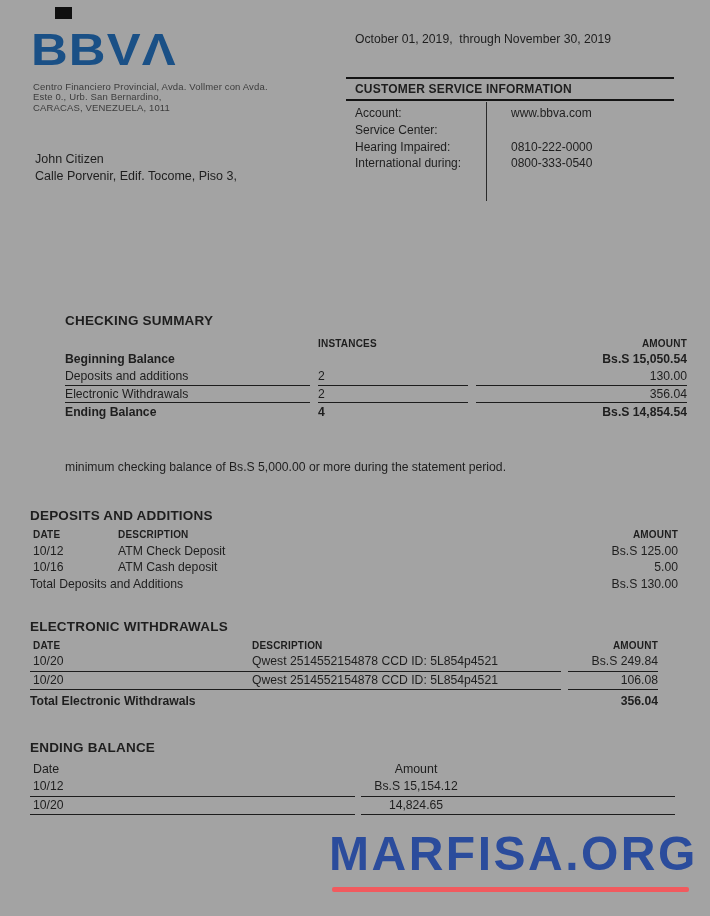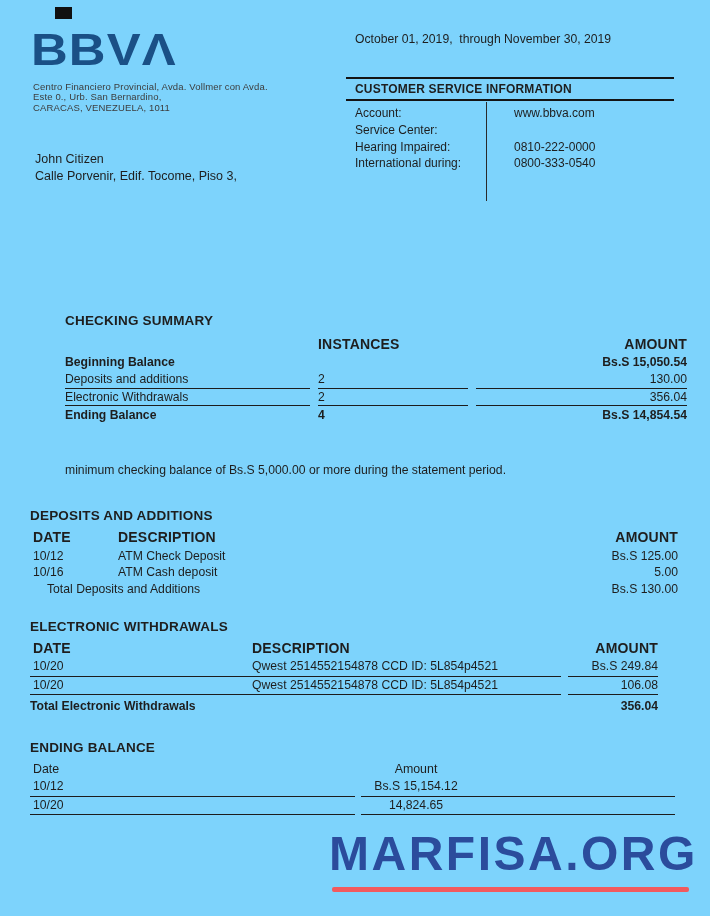"BBVΛ" .page { background: #7dd3fc -> #a3a3a3 }
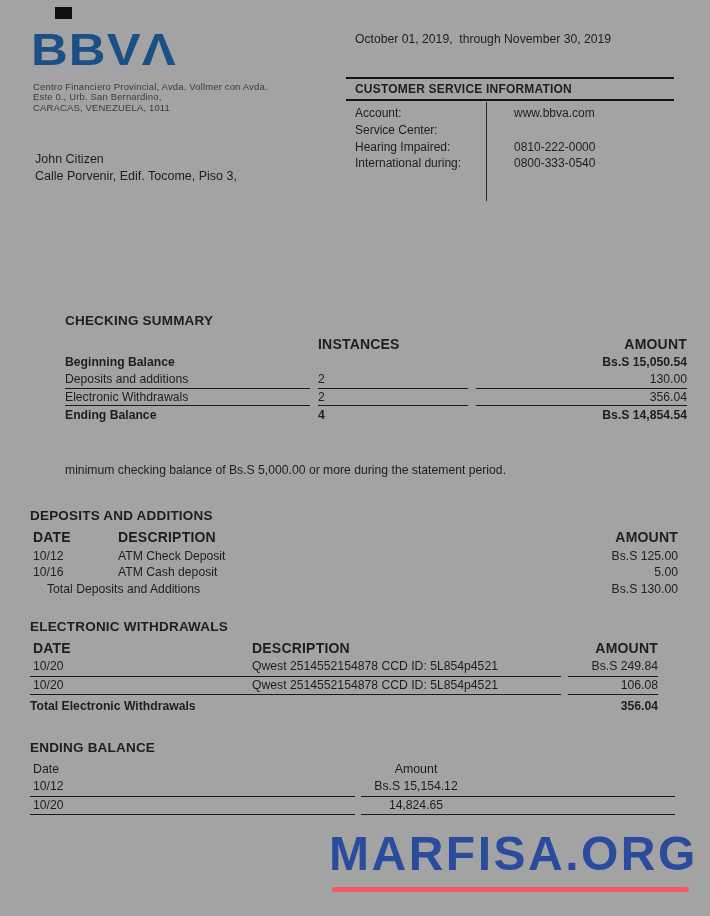"www.bbva.com" .csi-value { margin-left: 27px -> none; padding-left: 1px -> 25px }
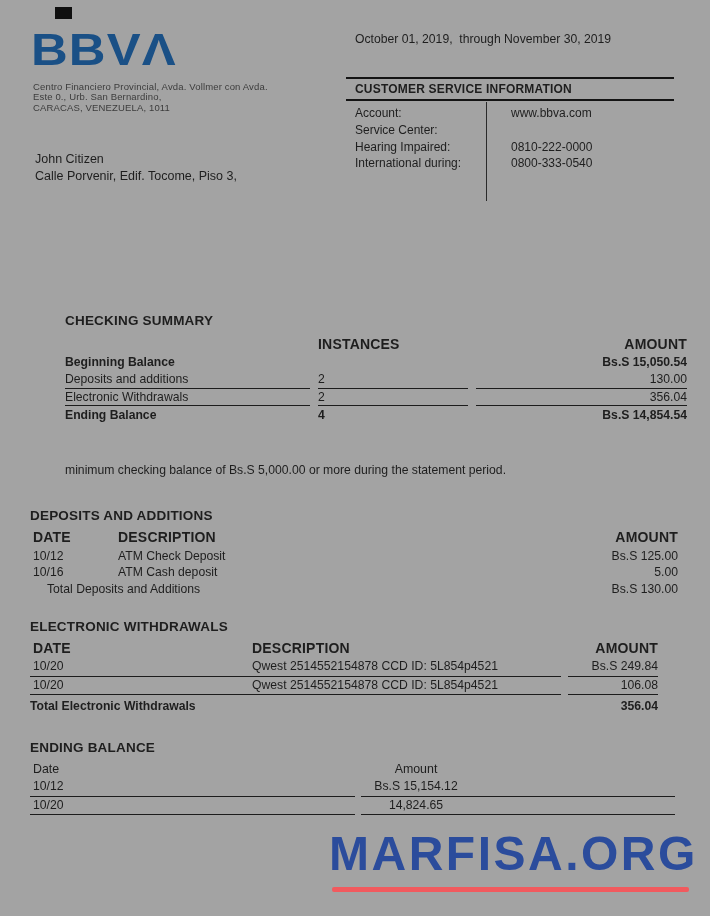"INSTANCES" .colhead { font-size: 14px -> 10px }
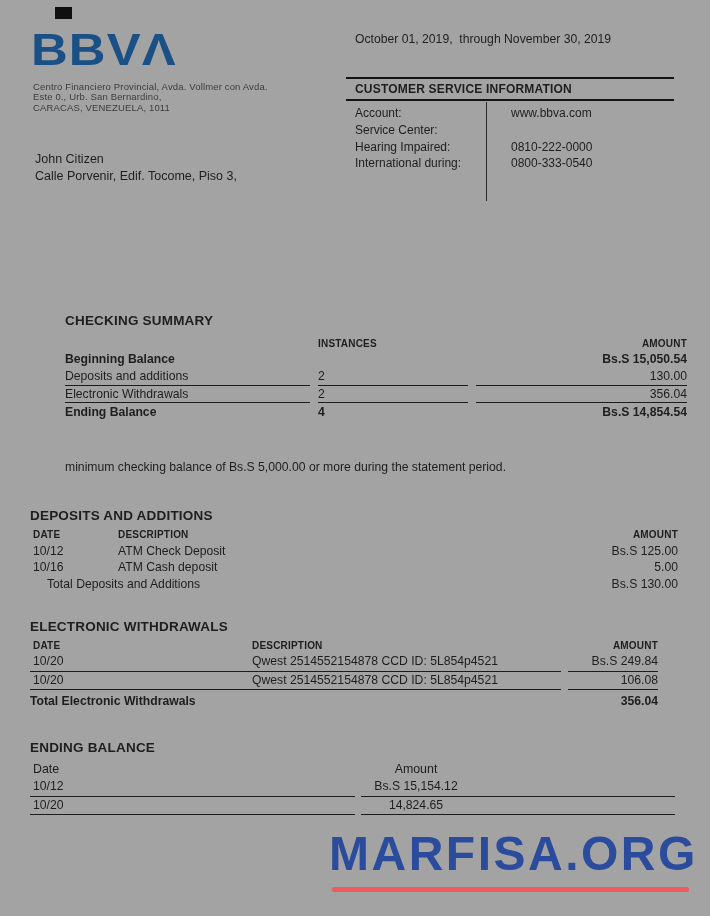"Total Deposits and Additions" .dp-total .lbl { margin-left: 17px -> none }
